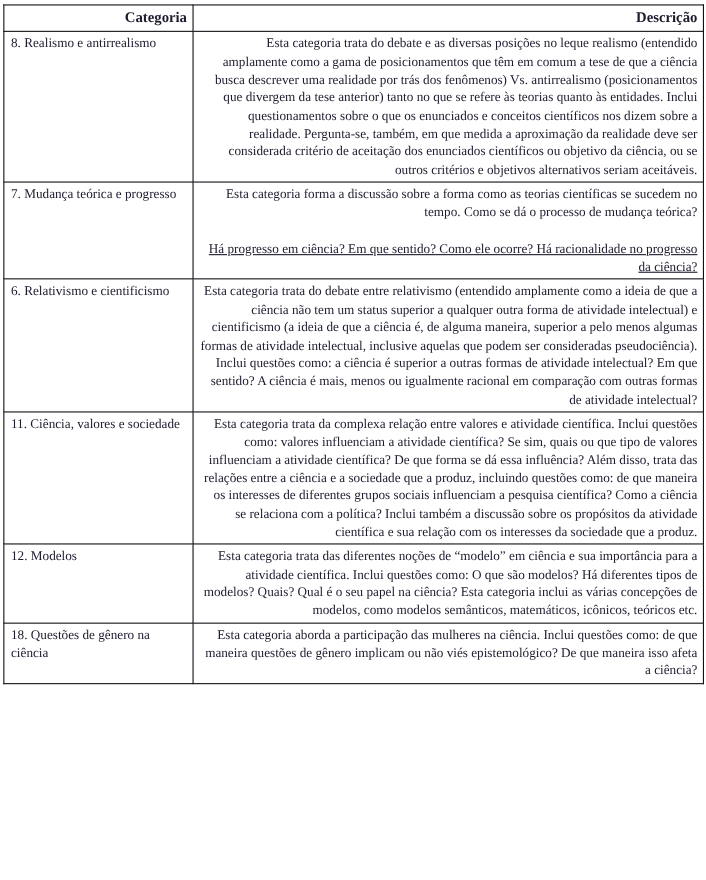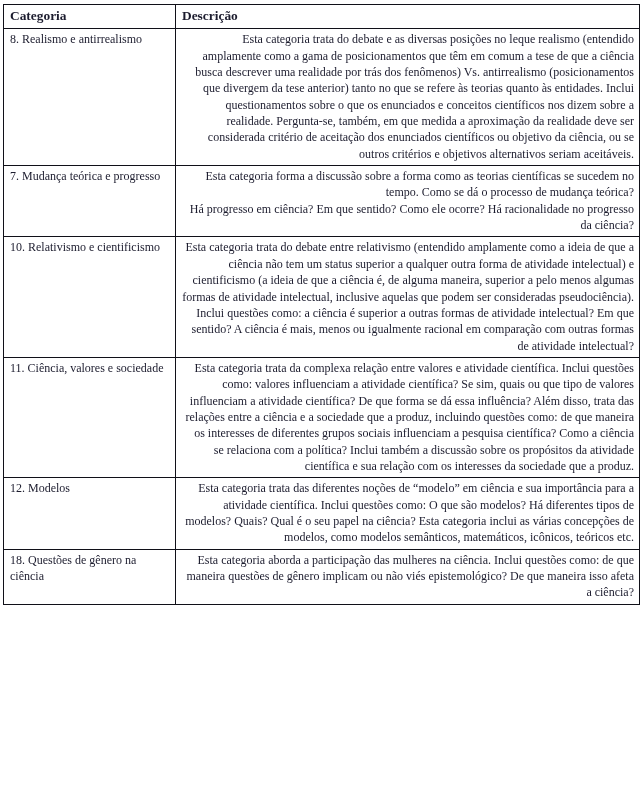"Categoria" table.cat-table thead th { text-align: none -> right }
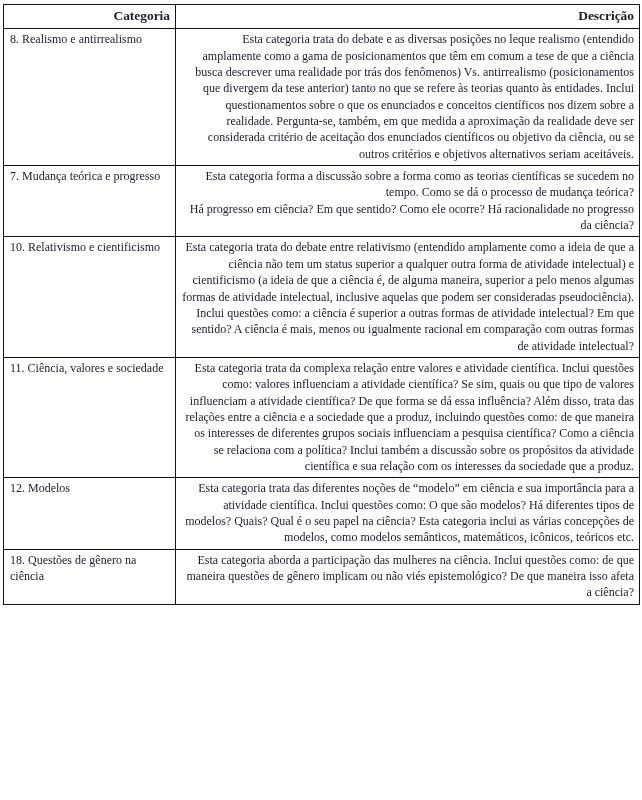"Há progresso em ciência? Em" .desc-cell p + p { margin-top: 0 -> 17px; text-decoration: none -> underline }
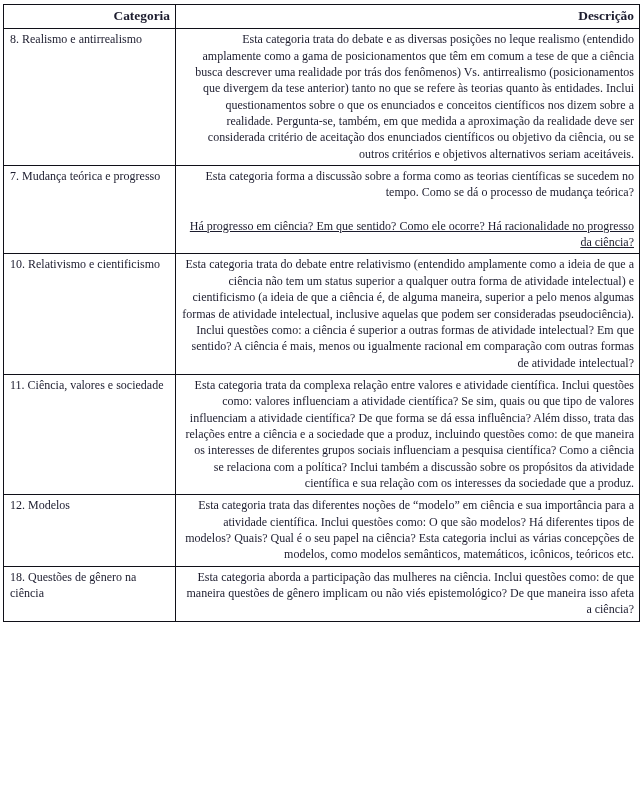"10. Relativismo e cientificismo" td.cat-cell { text: 10 -> 6 }
